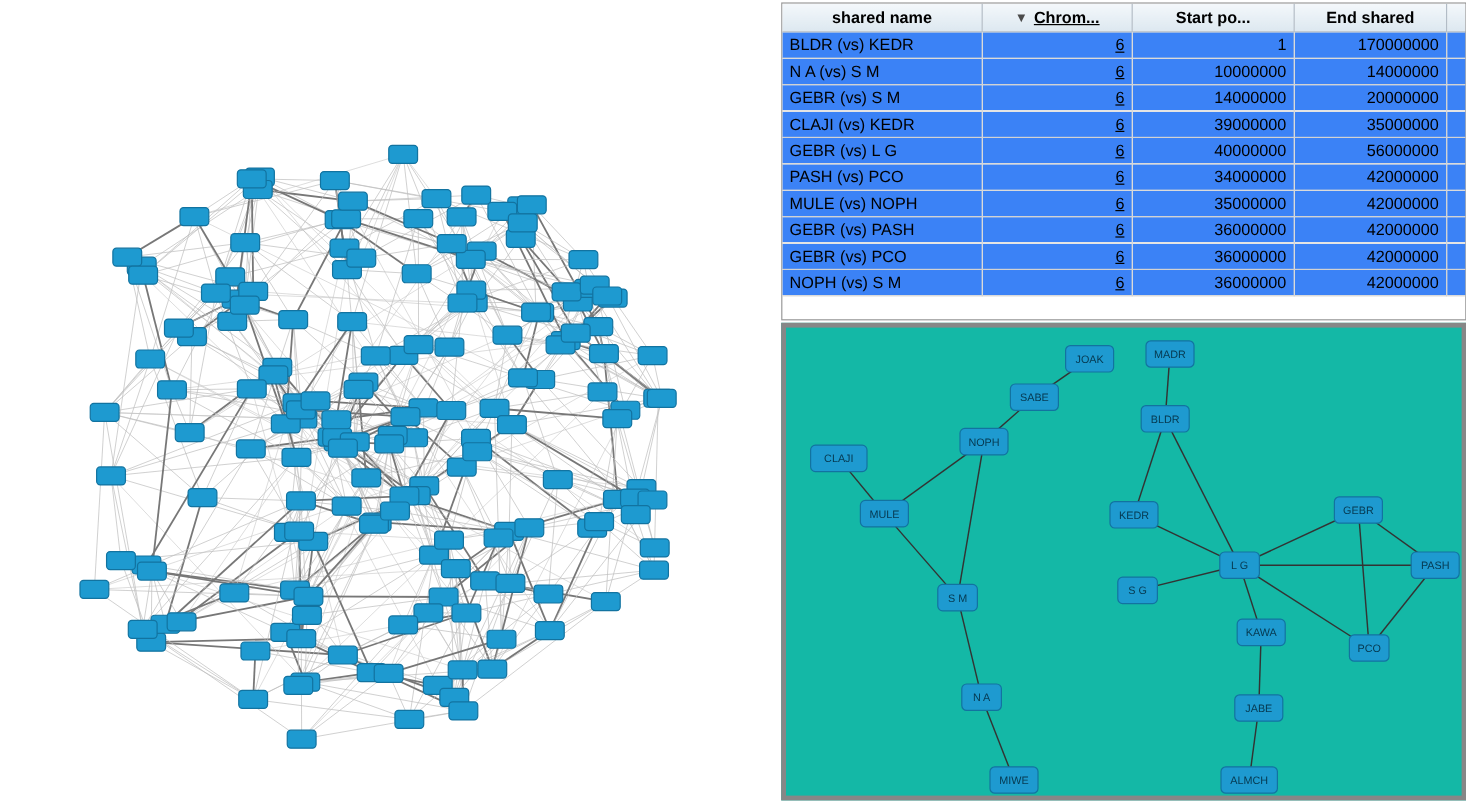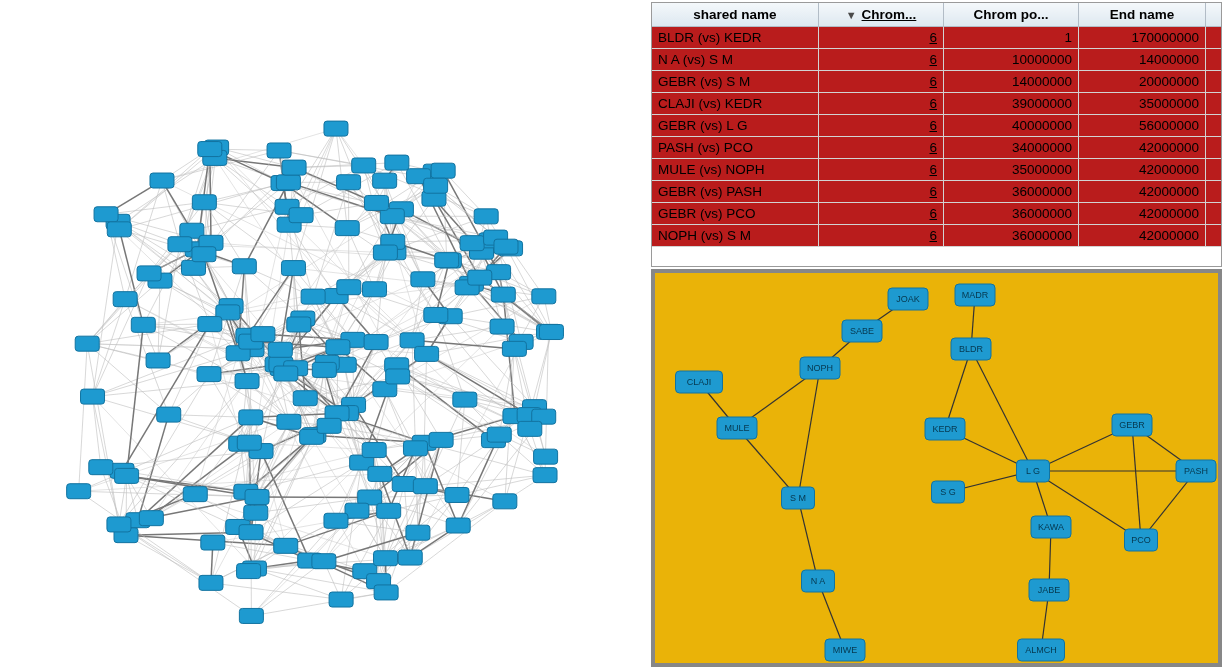"Chrom po..." span { text: Chrom -> Start }
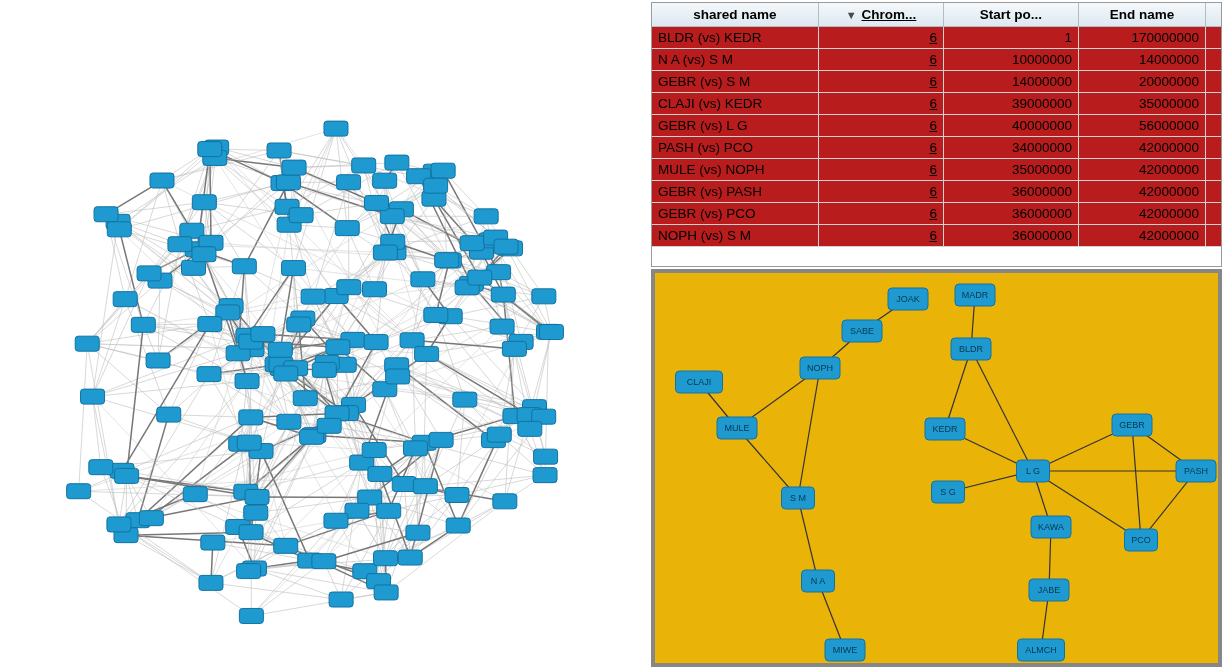"End name" span { text: name -> shared }
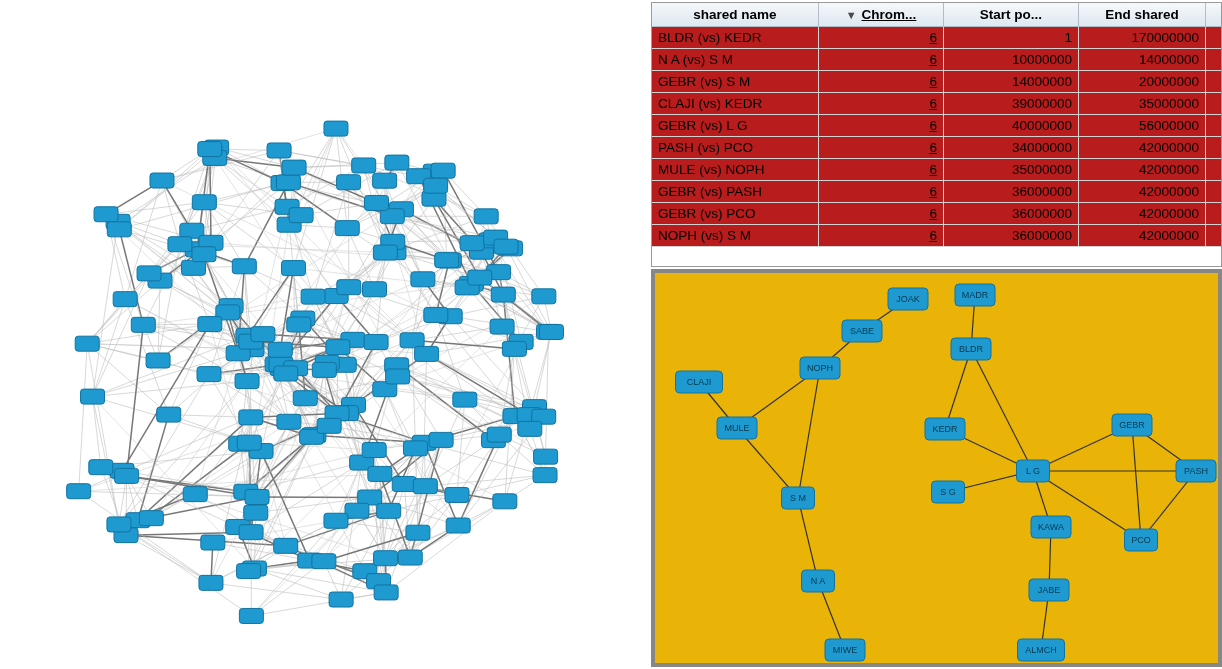"BLDR (vs) KEDR" table.data-table td { background: #b91c1c -> #3b82f6 }
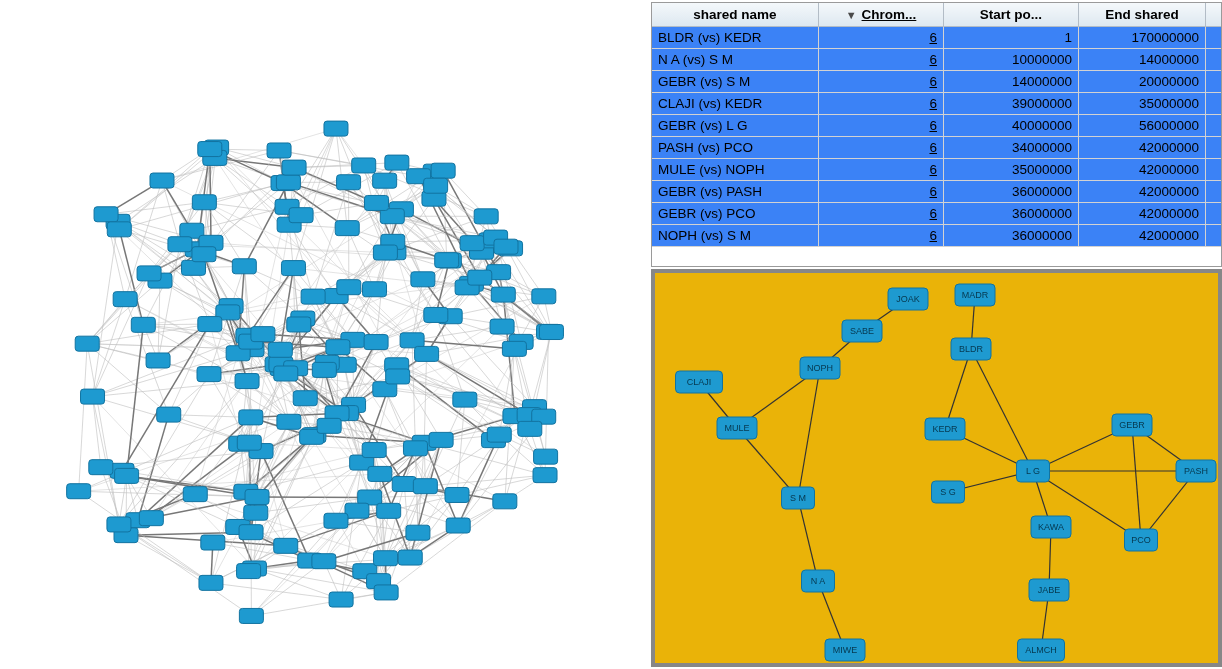"JOAK" #sub-network { background: #eab308 -> #14b8a6 }
